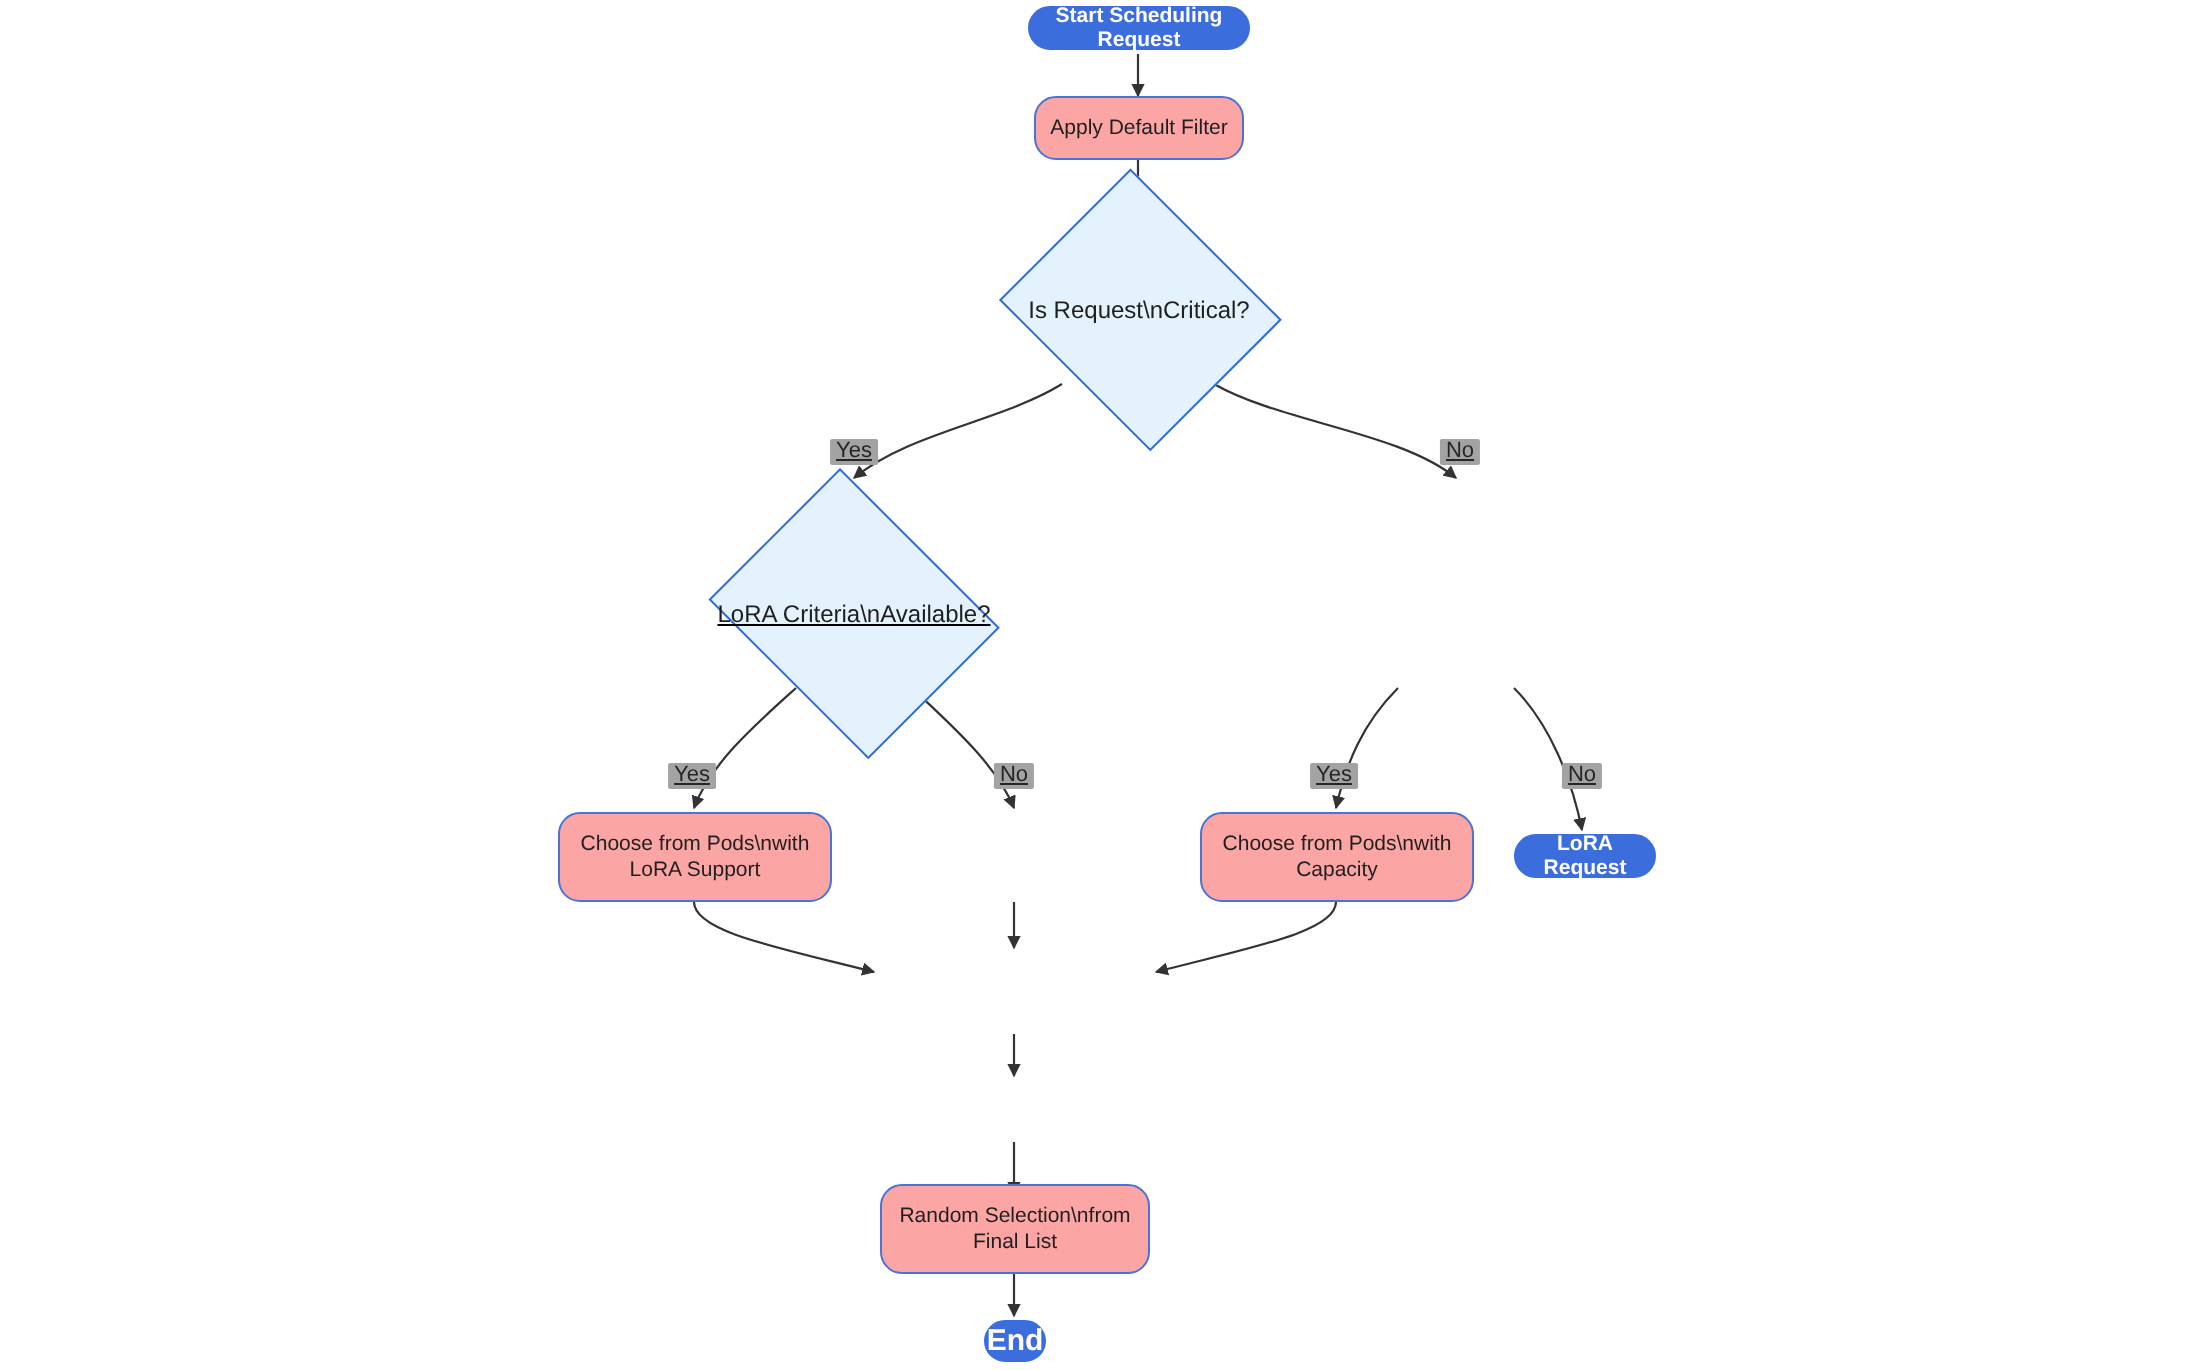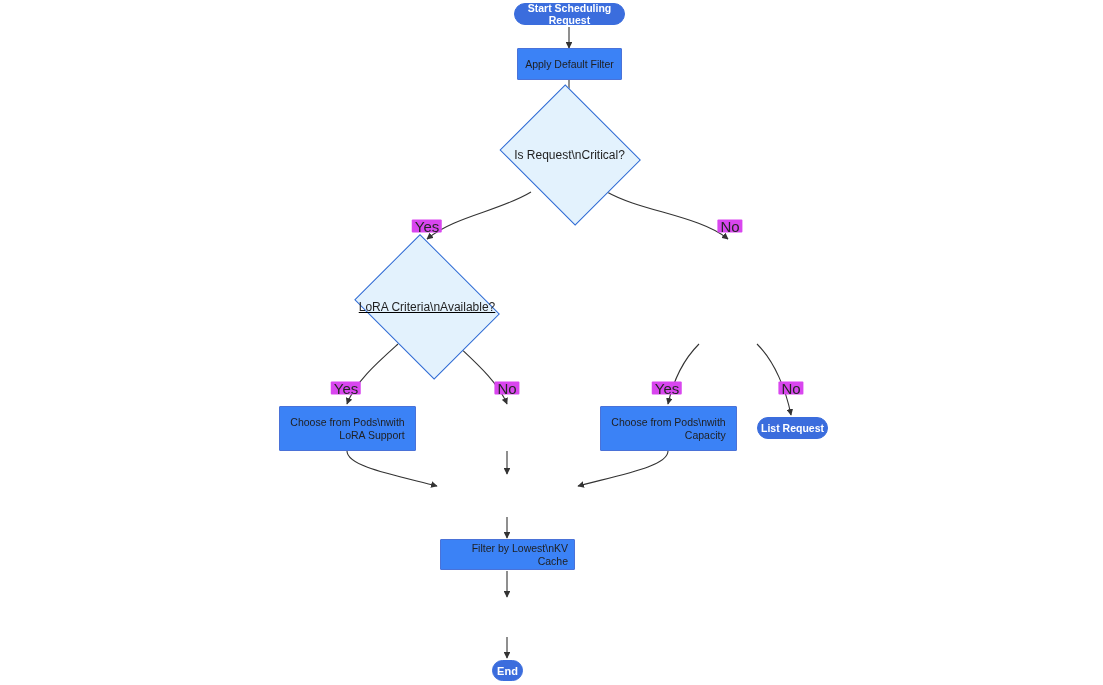"Apply Default Filter" .node-rect { background: #3b82f6 -> #fca5a5; border-radius: 1px -> 11px; text-align: right -> none }
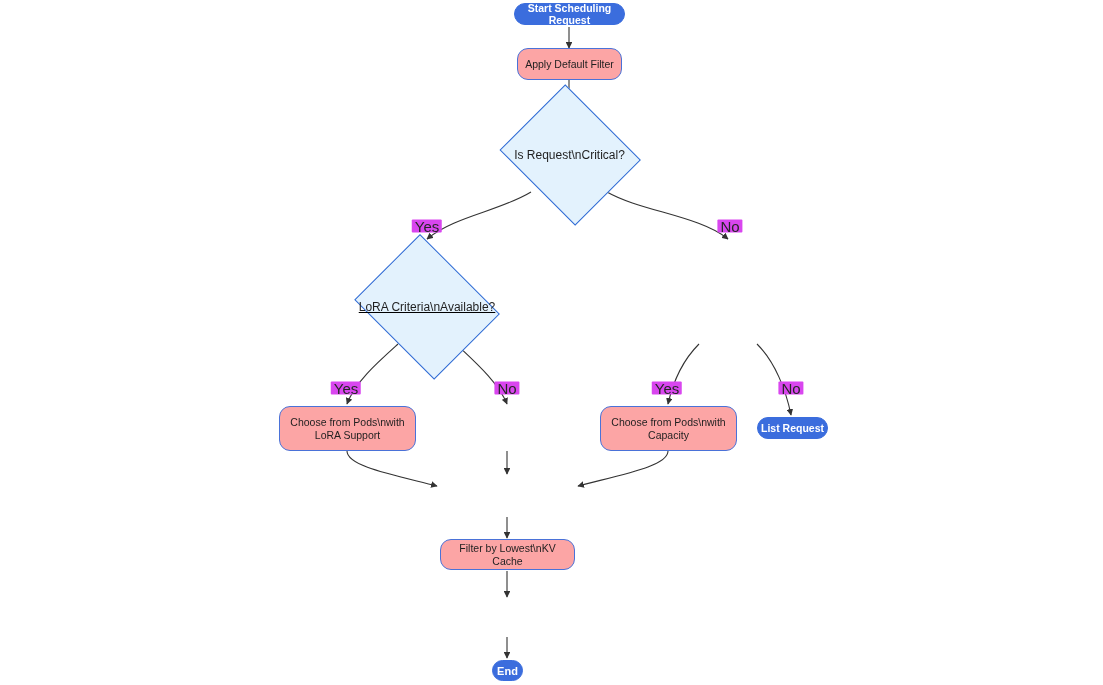"Yes" .edge-label { background: #d946ef -> #a3a3a3; font-size: 15px -> 11px; text-decoration: none -> underline }
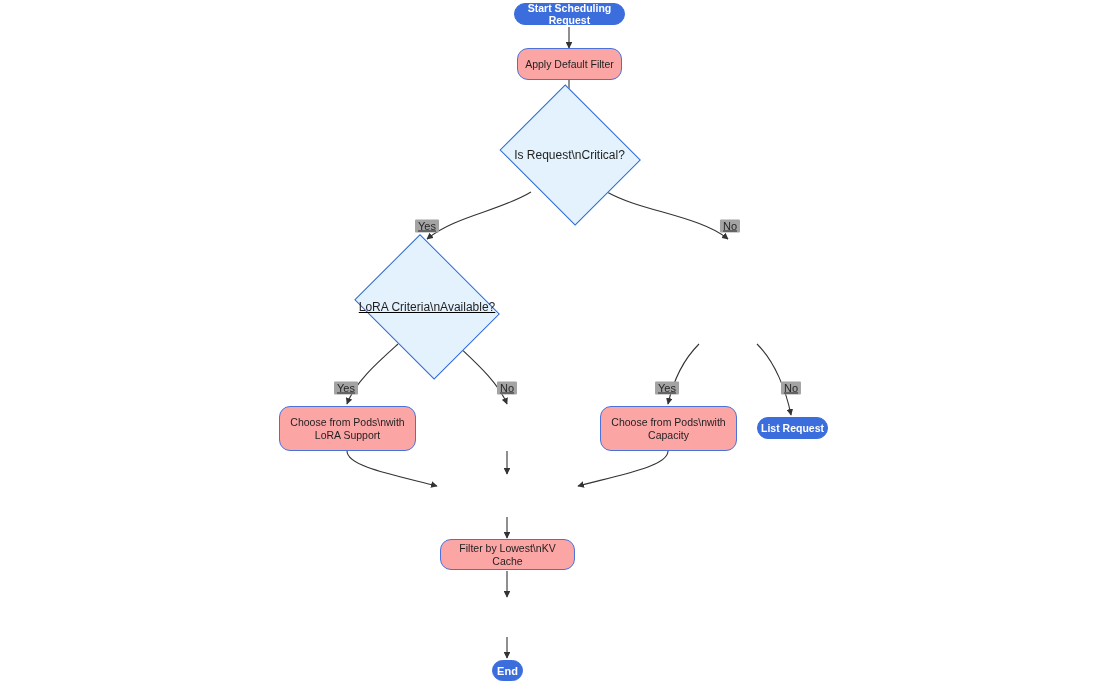"List Request" span.node-label { text: List -> LoRA }
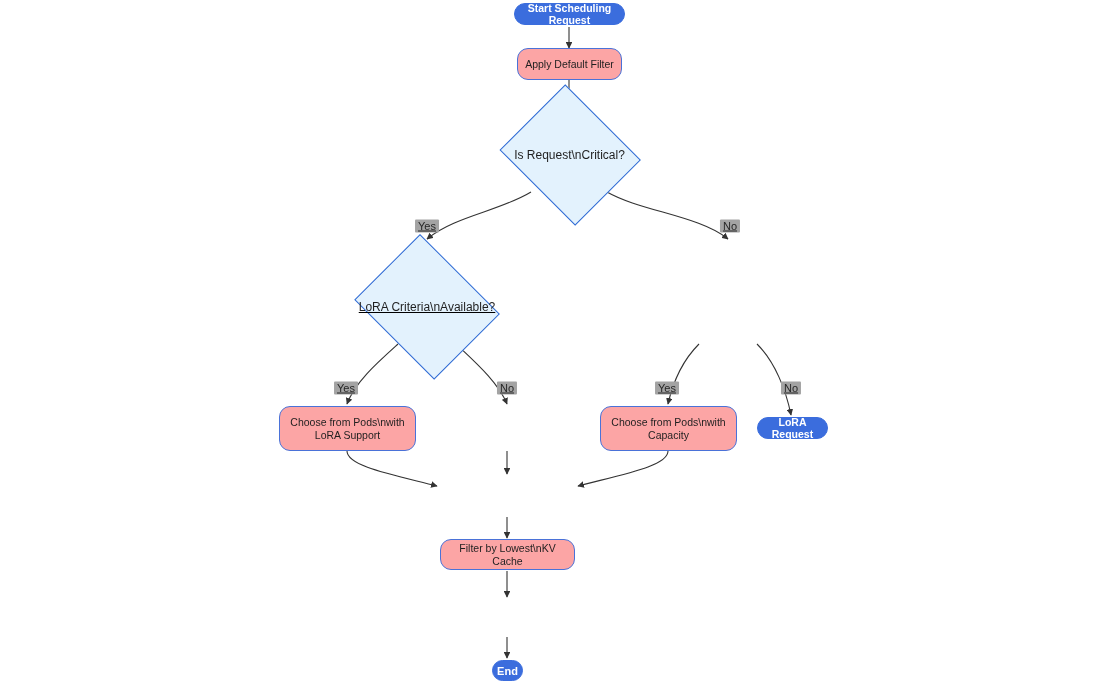"Filter by Lowest\nKV Cache" div.node { html: <div> <span>Filter by Lowest\nKV Cache</span> </div> -> none }
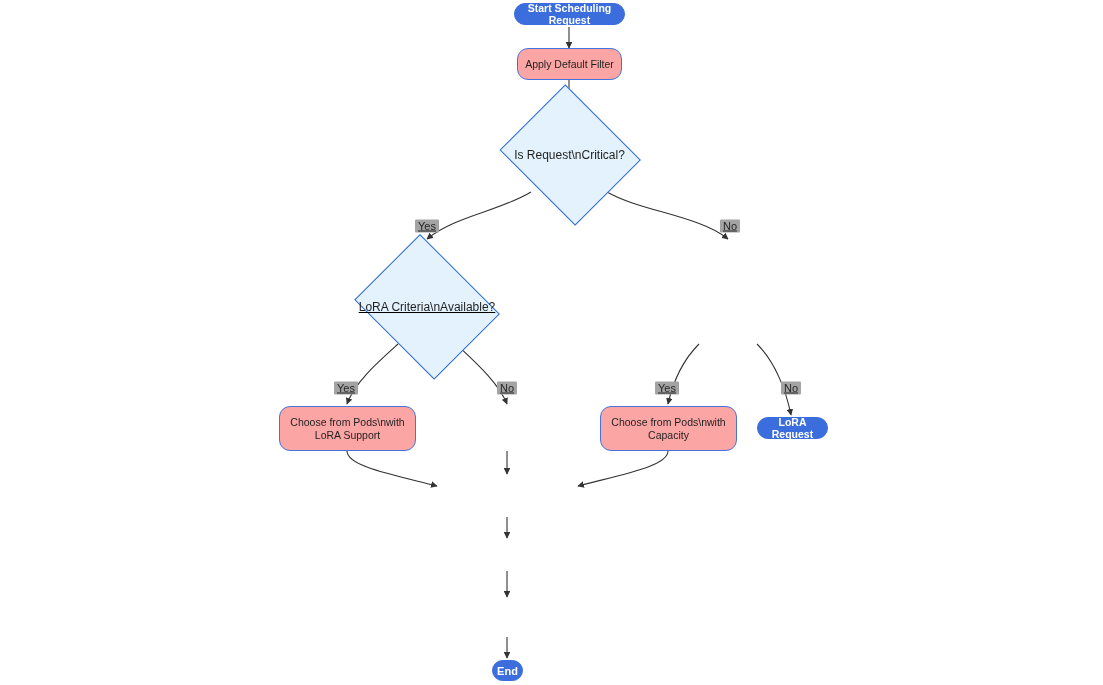"Random Selection\nfrom" div.node { html: none -> <div> <span>Random Selection\nfrom Final List</span> </div> }
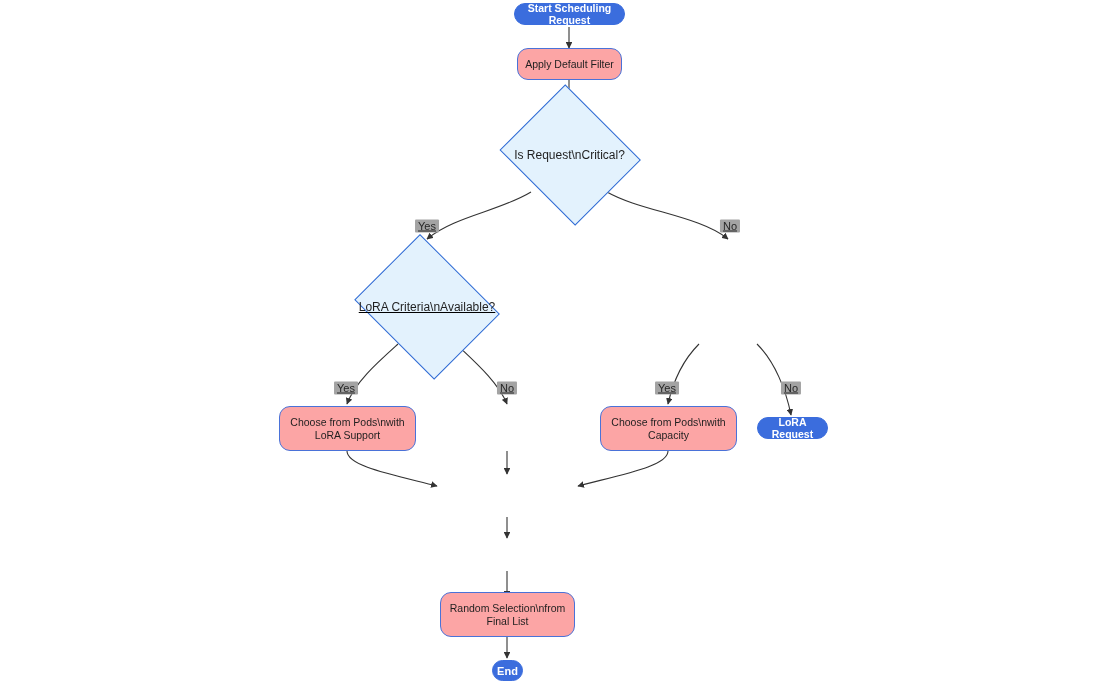"End" .node-pill.small { font-size: 11px -> 15px }
